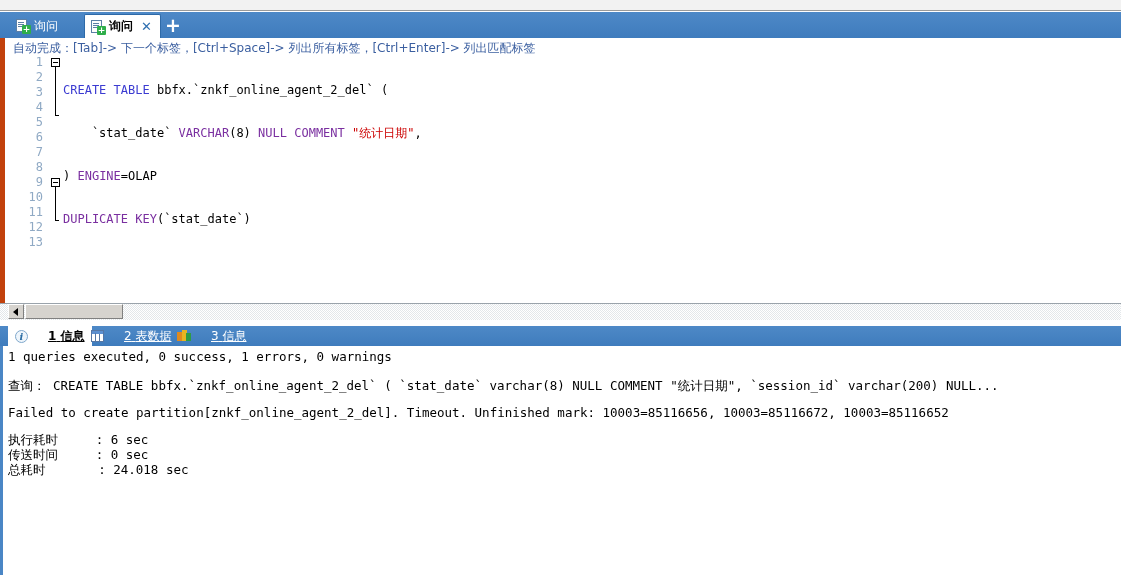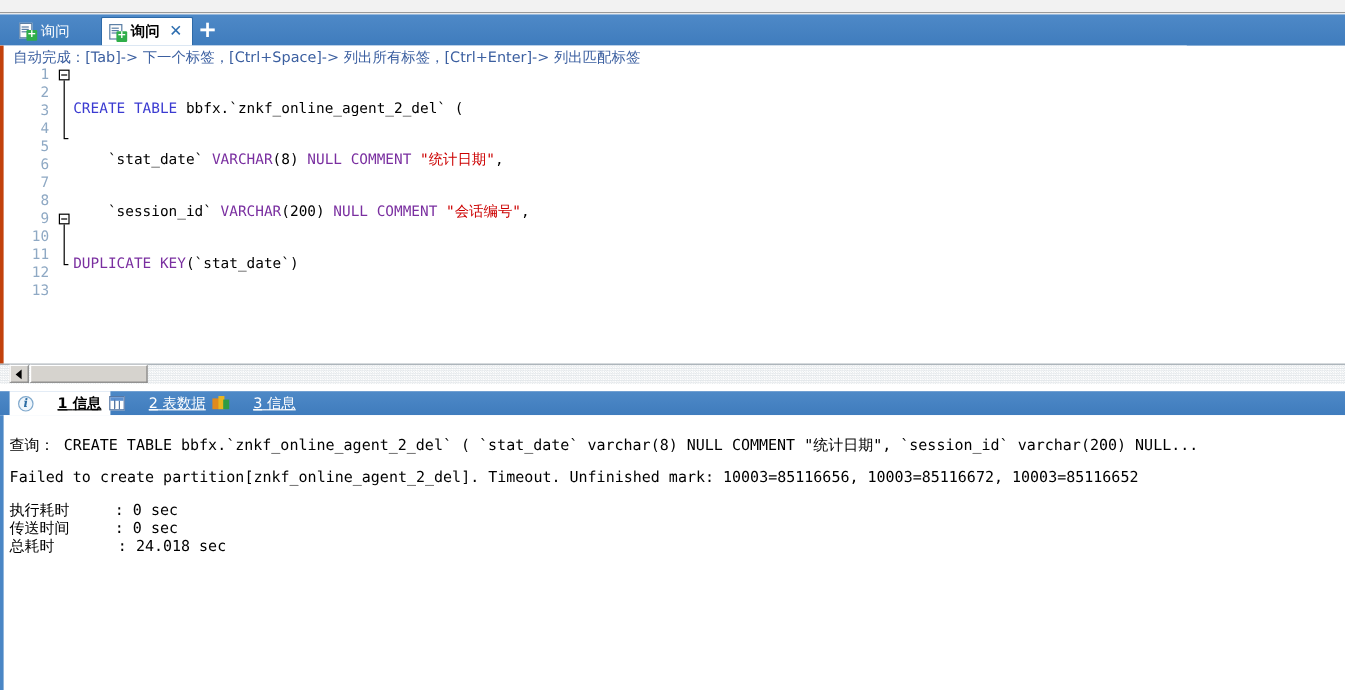"自动完成：[Tab]-> 下一个标签，[Ctrl+Space]->" .editor { border-left: 3px solid #c2410c -> 5px solid #c2410c }
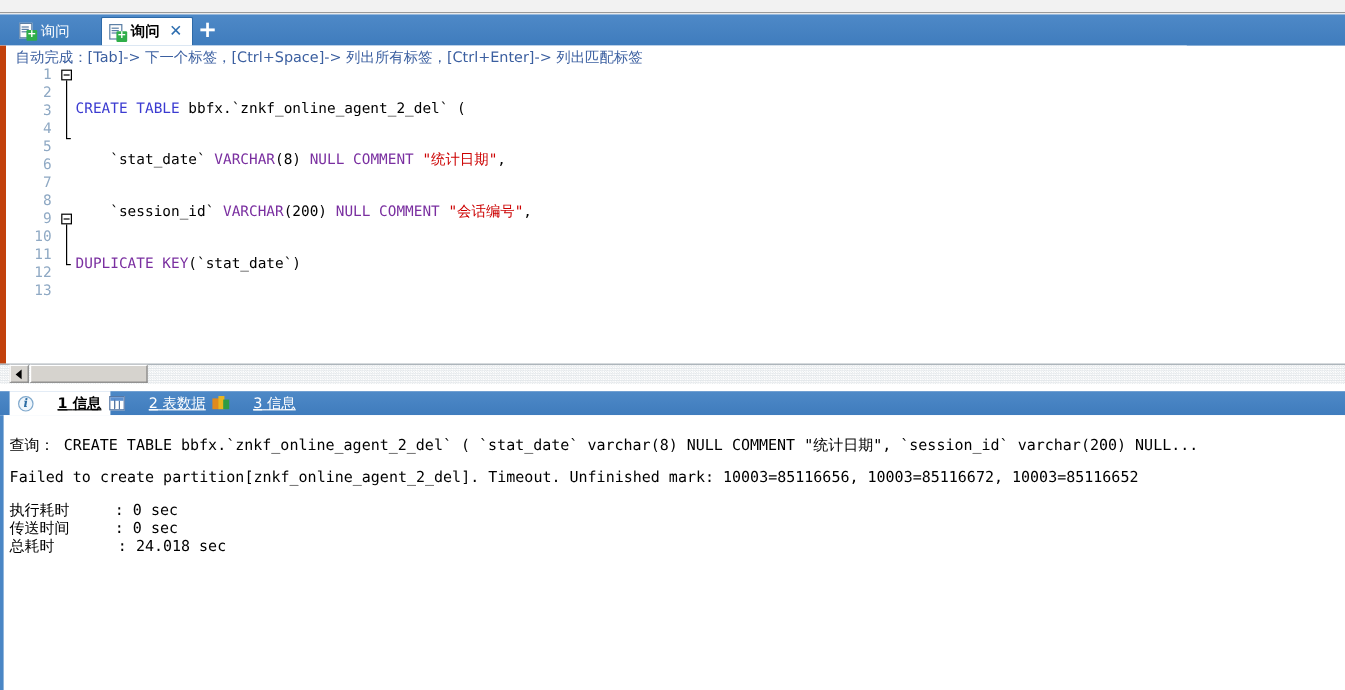") ENGINE=OLAP" div.row { html: none -> <div><span>) </span><span>ENGINE</span><span>=OLAP</span></div> }
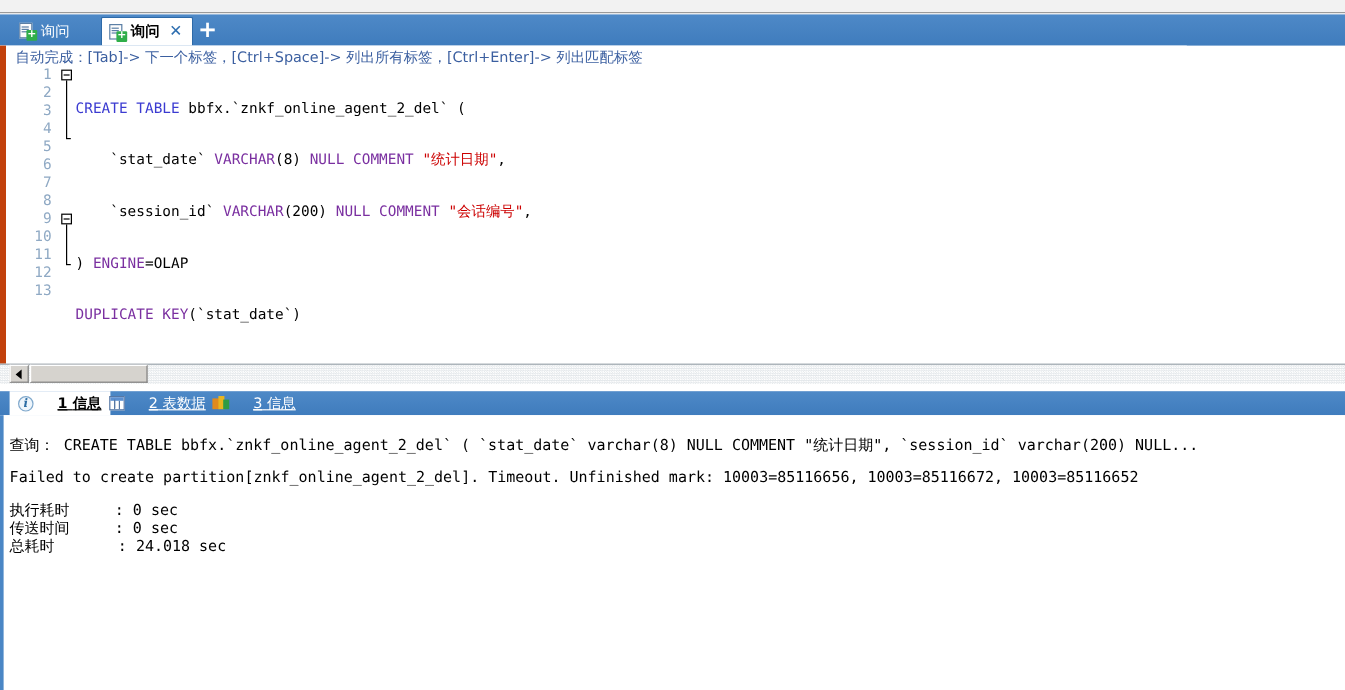"`session_id` VARCHAR(200) NULL COMMENT" div.row { html: <div><span> `session_id` </span><span>VARCHAR</span><span>(200) </span><span>NULL COMMENT </span><span>"会话编号"</span><span>,</span></div> -> none }
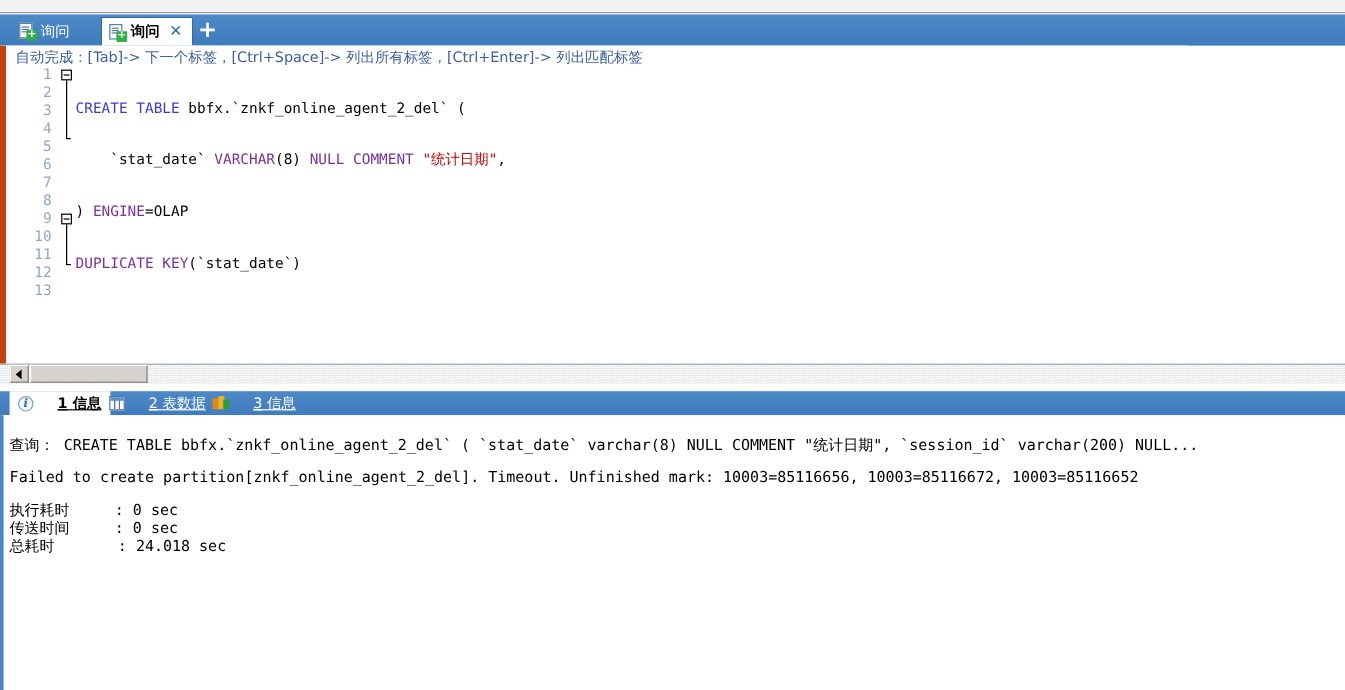"1 queries executed, 0 success," div.outline { html: none -> <div>1 queries executed, 0 success, 1 errors, 0 warnings</div> }
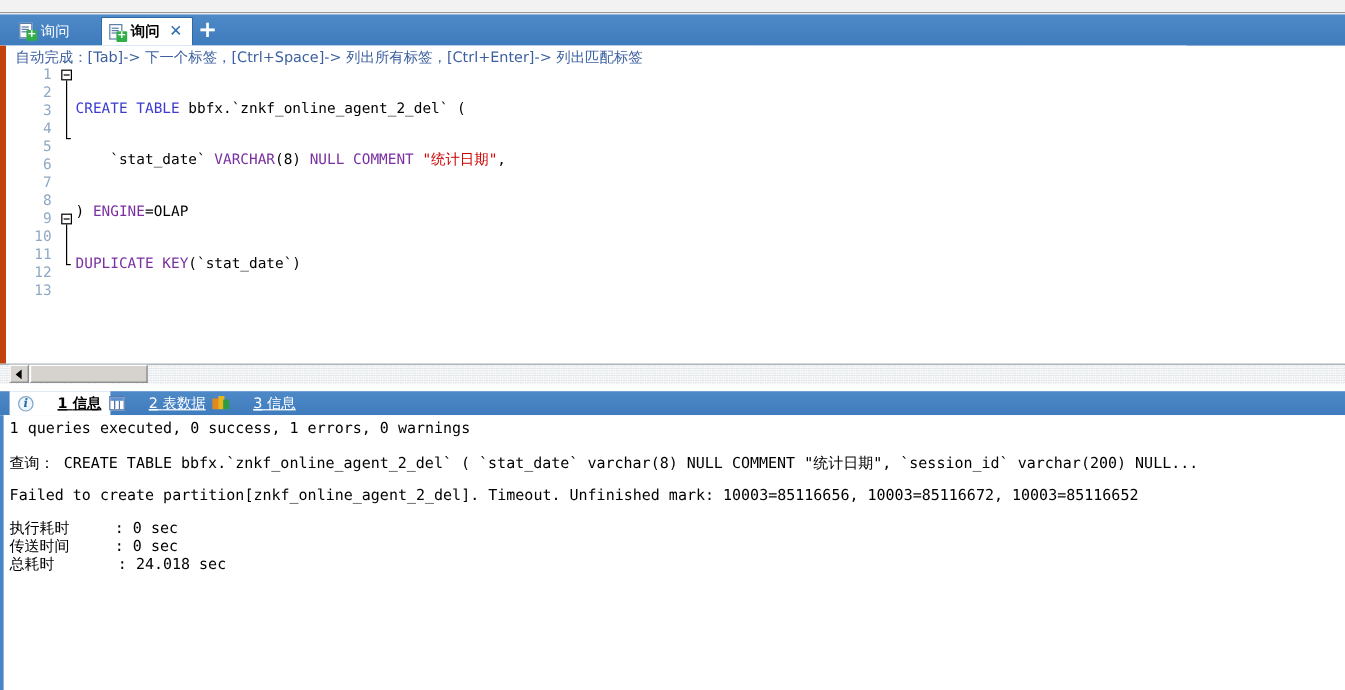"执行耗时 : 0 sec" div.outline { text: 0 -> 6 }
